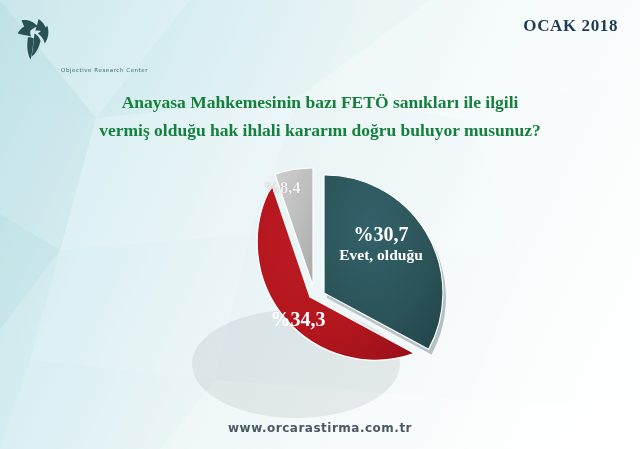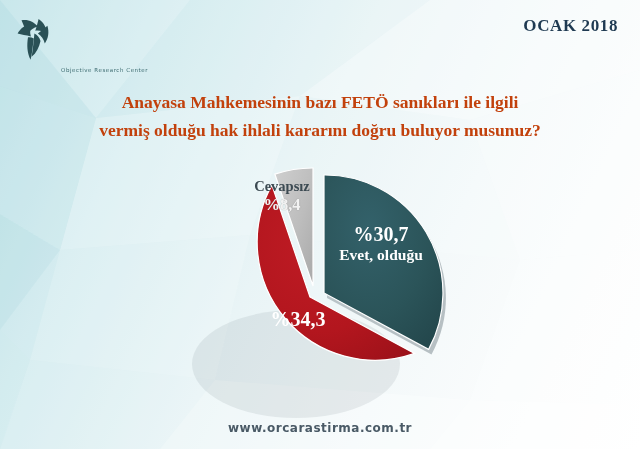"Anayasa Mahkemesinin bazı FETÖ sanıkları" #question { color: #c2410c -> #15803d }
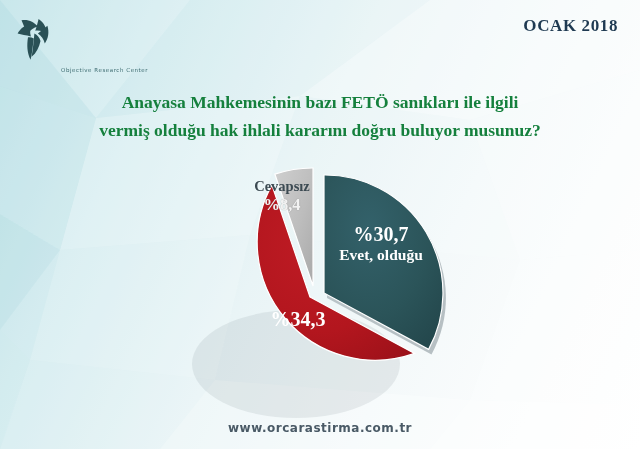"Cevapsız" span.nm { html: <span>Cevapsız</span> -> none }
